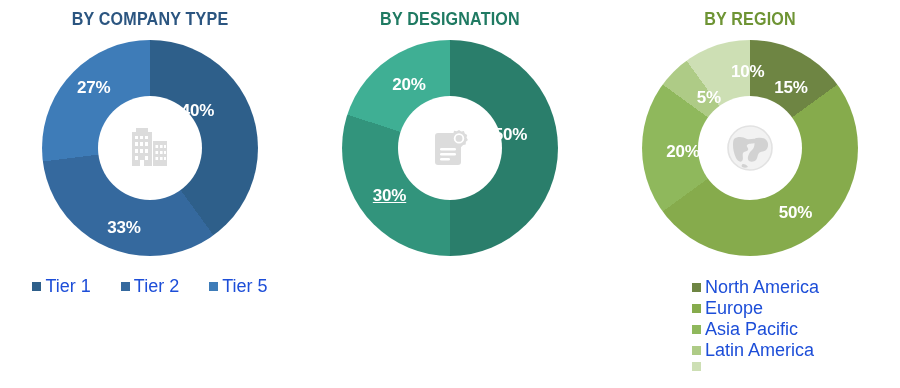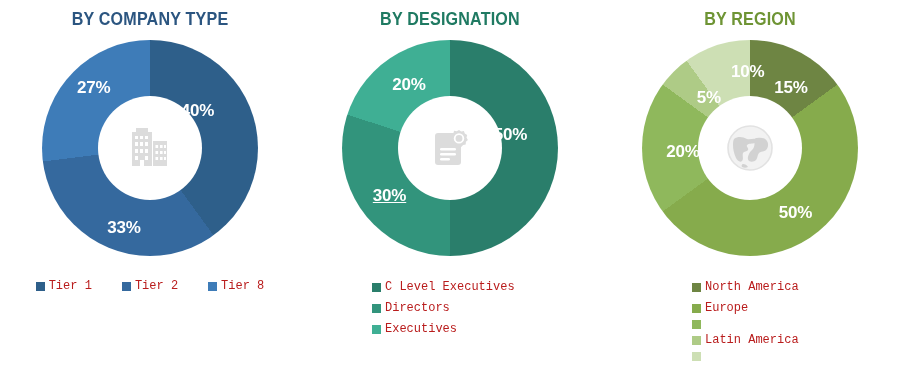"Tier 1" .legend-label { color: #b91c1c -> #1d4ed8; font-family: Liberation Mono, monospace -> Liberation Sans, sans-serif; font-size: 12px -> 18px }
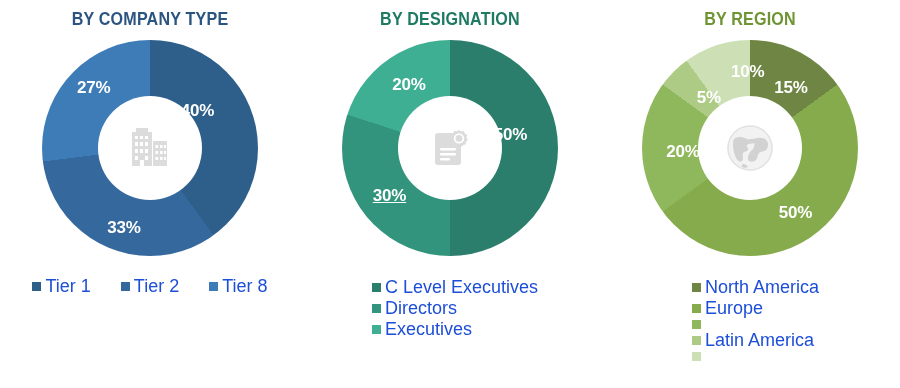"Tier 8" span.legend-label { text: 8 -> 5 }
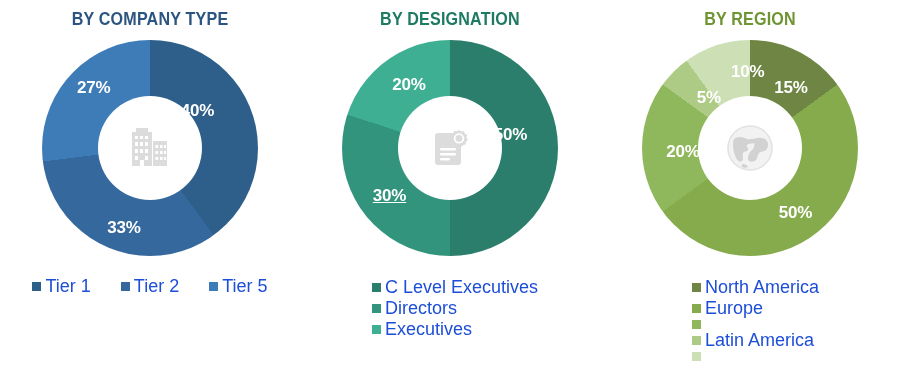"C Level Executives" div.legend { html: <div> <div> <div> <span></span> <span>C Level Executives</span> </div> <div> <span></span> <span>Directors</span> </div> <div> <span></span> <span>Executives</span> </div> </div> </div> -> none }
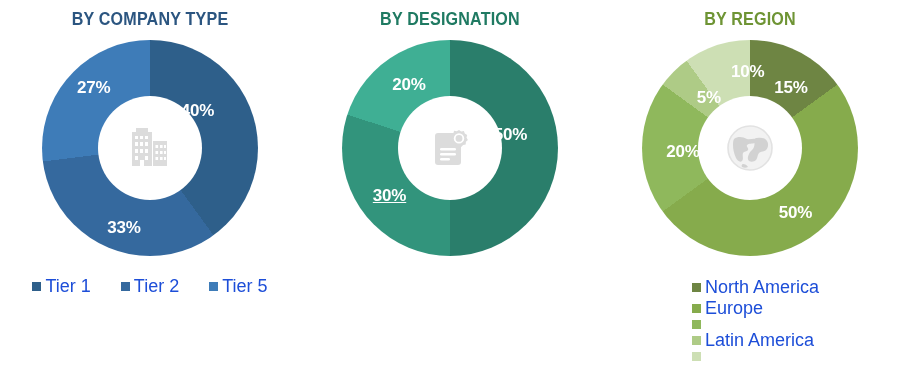"Asia Pacific" span.legend-label { html: none -> <span>Asia Pacific</span> }
